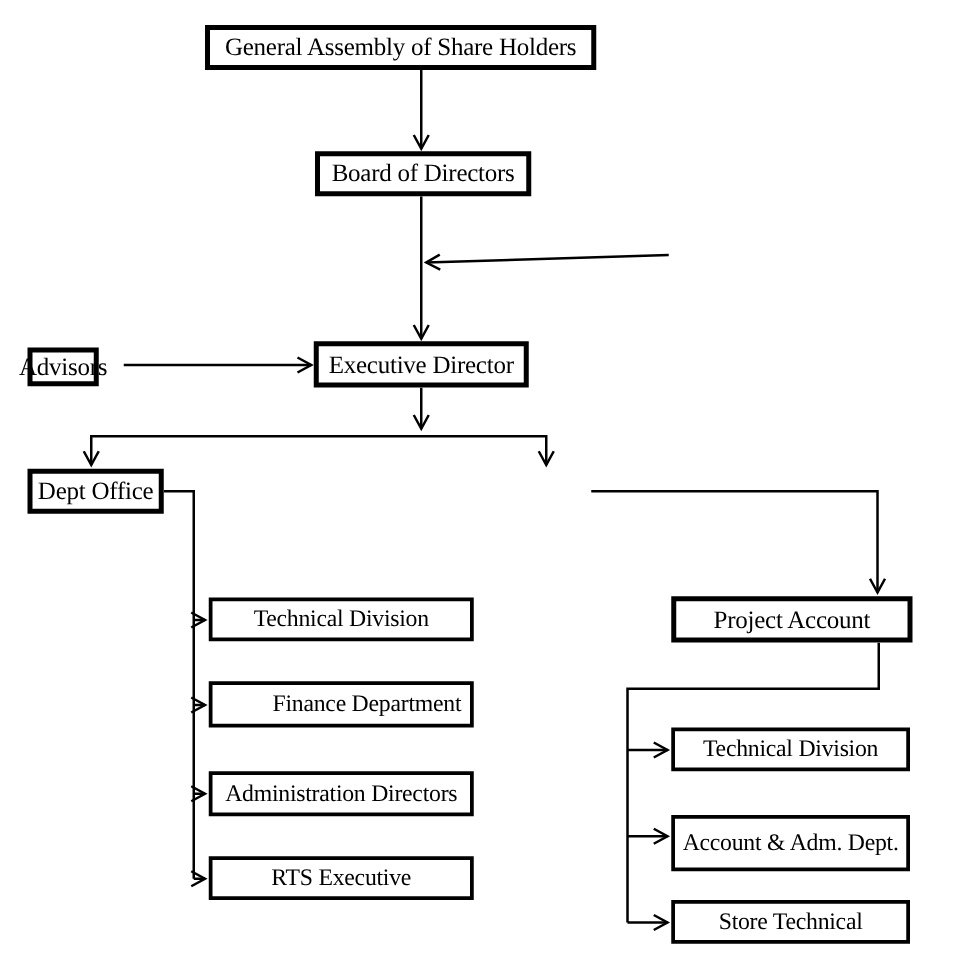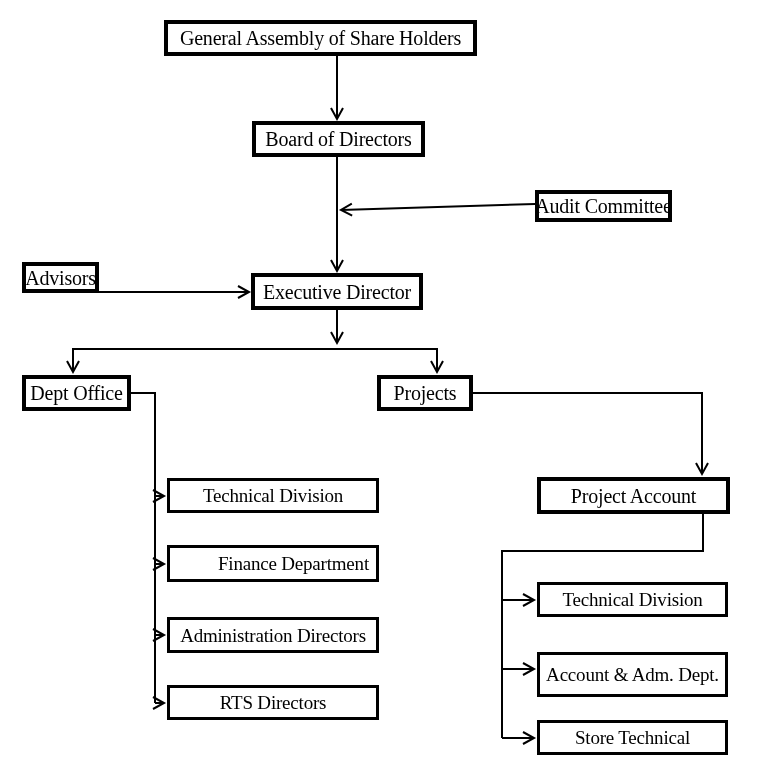"Audit Committee" div.node { html: <div>Audit Committee</div> -> none }
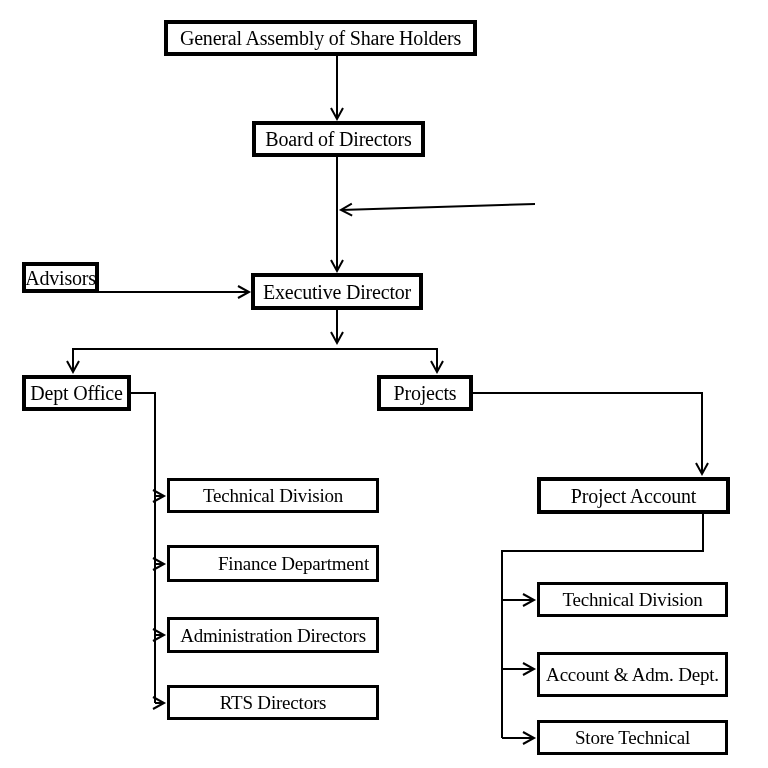"Advisors" #n-advisors { top: 262px -> 278px; width: 77px -> 57px }
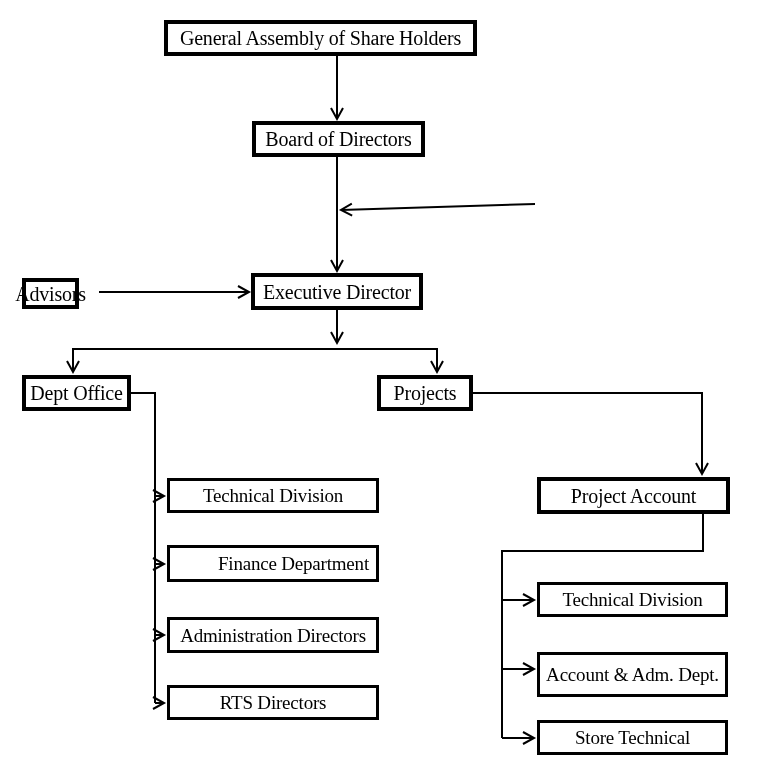"Projects" div.node { html: <div>Projects</div> -> none }
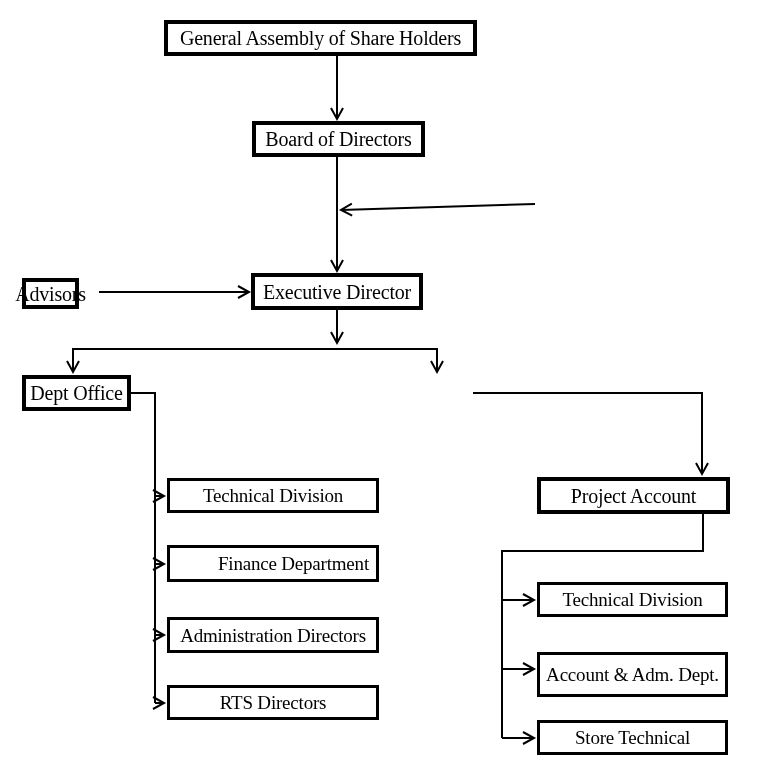"RTS Directors" div.node { text: Directors -> Executive }
